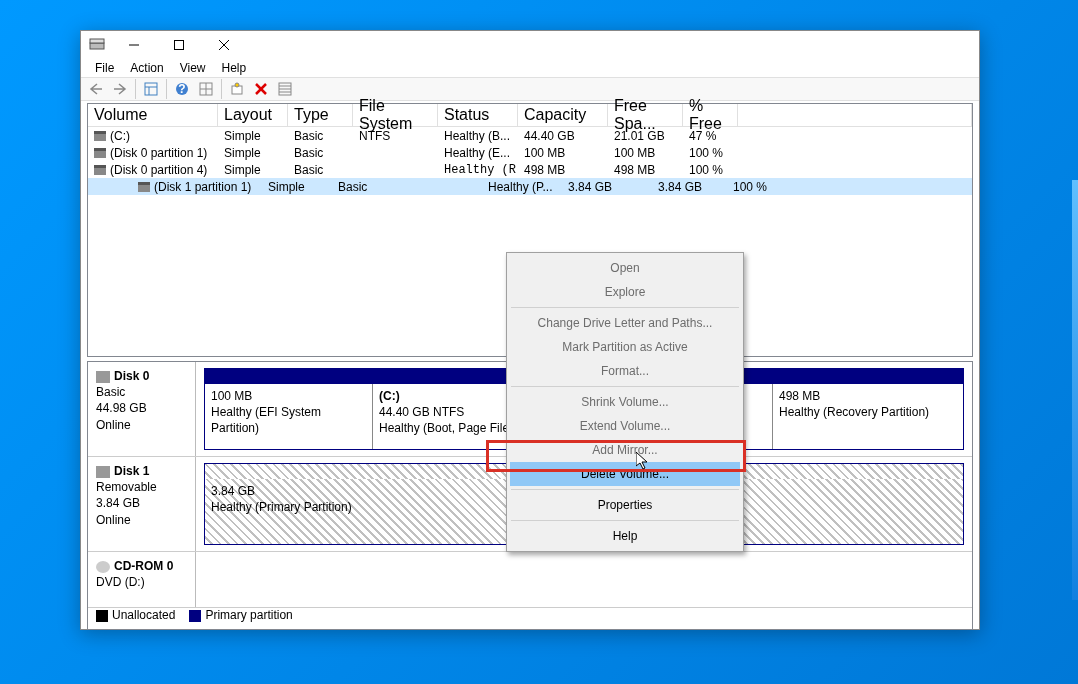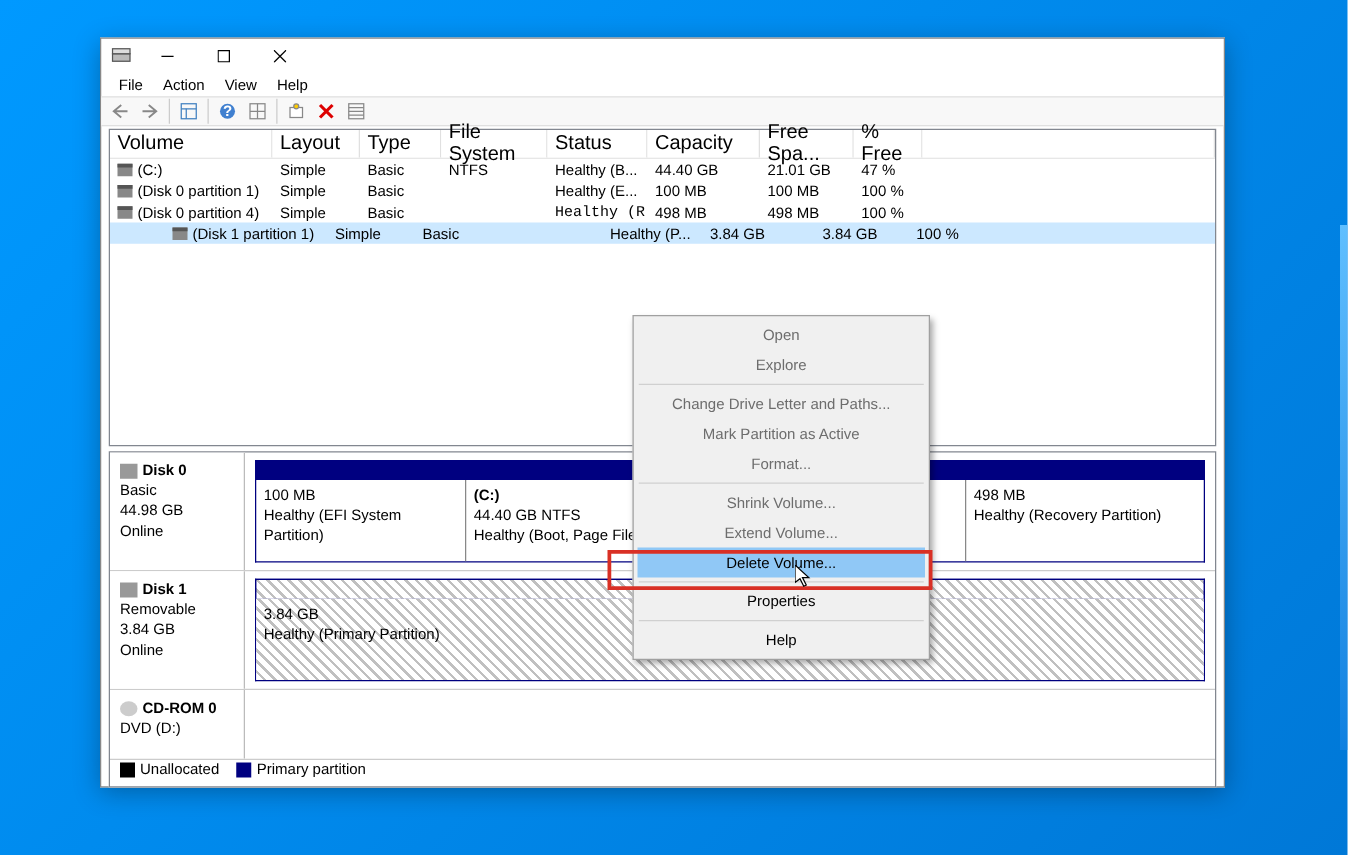"Add Mirror..." div.cm-item { html: none -> <div>Add Mirror...</div> }
